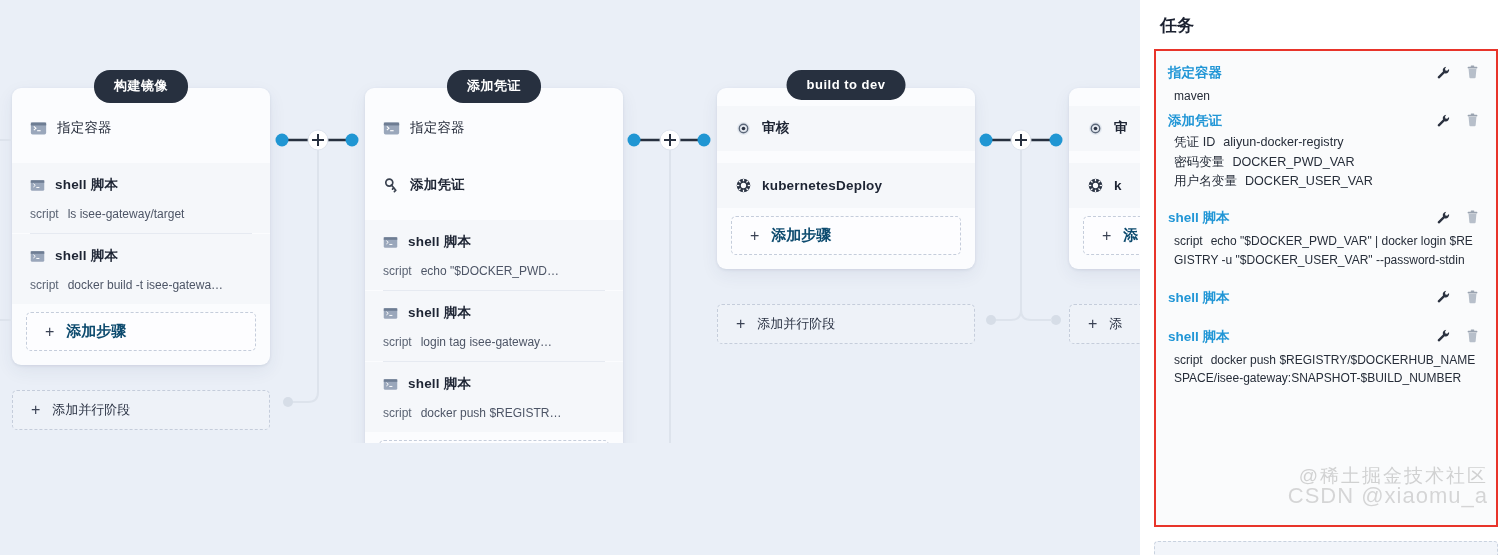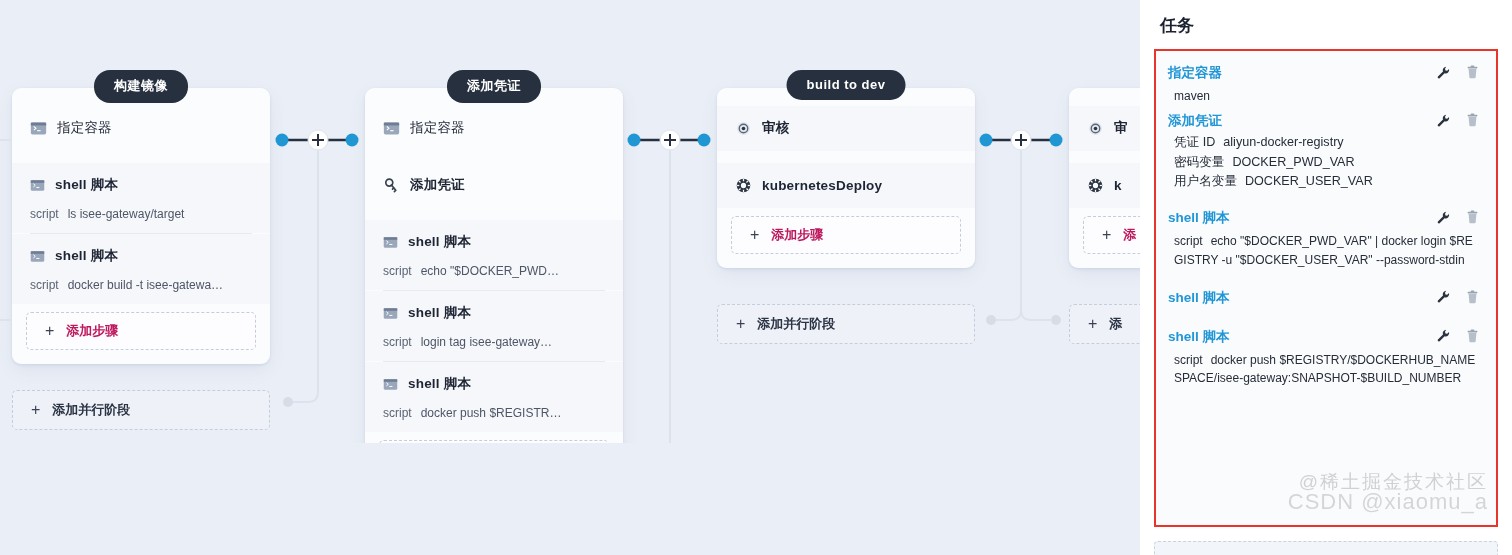"添加步骤" .add-step .txt { color: #be185d -> #0c4a6e; font-size: 13px -> 15px }
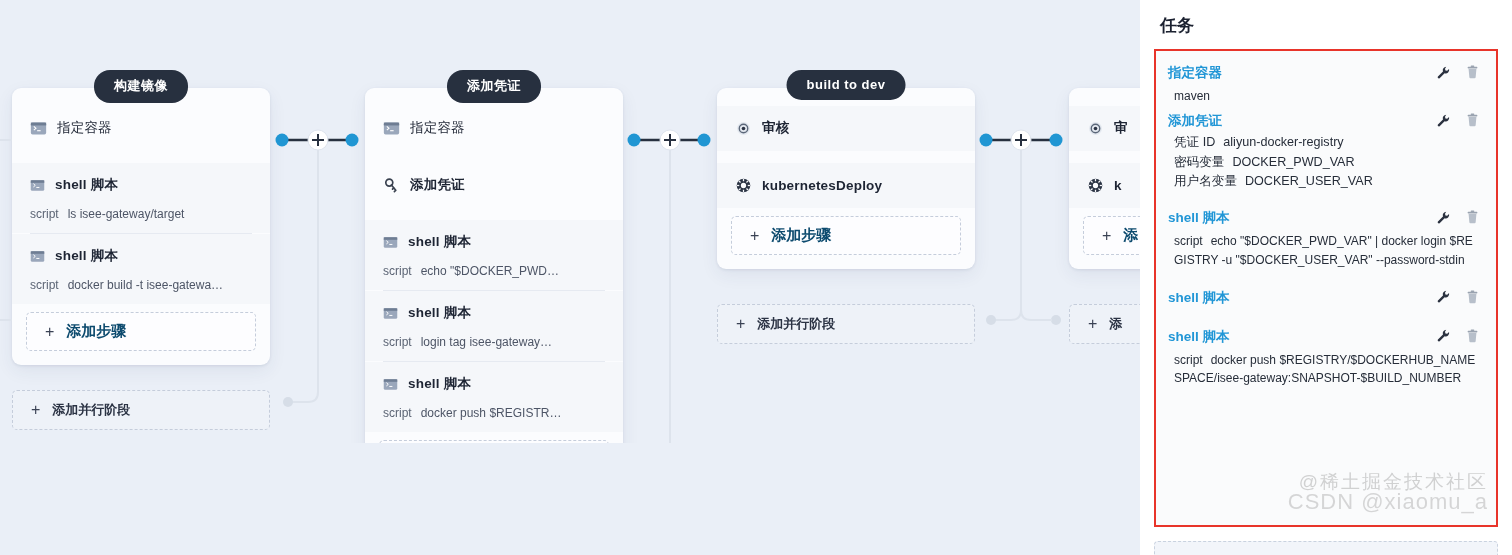"添加并行阶段" .add-parallel .txt { font-weight: bold -> normal }
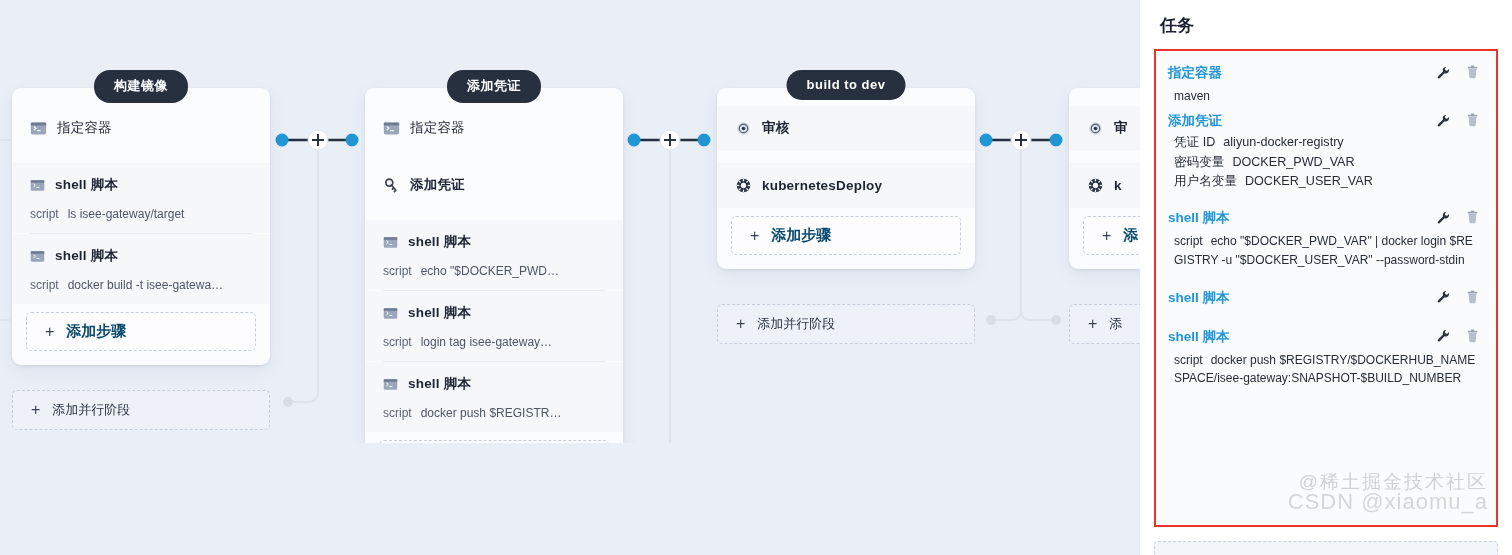"@稀土掘金技术社区" .watermark { bottom: 10px -> 16px }
